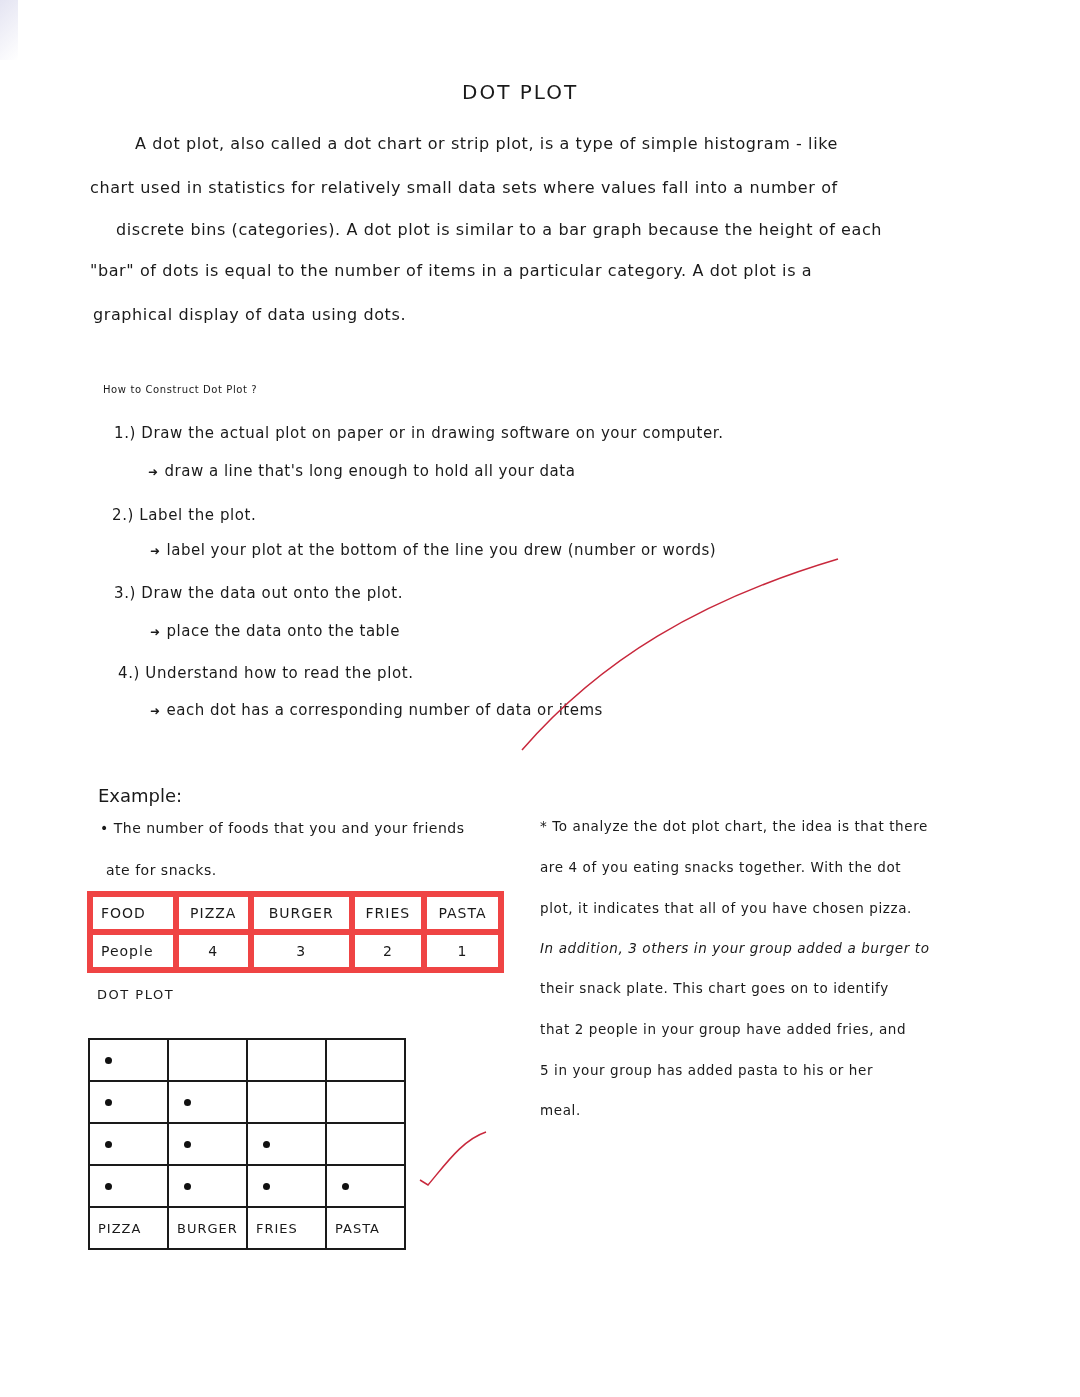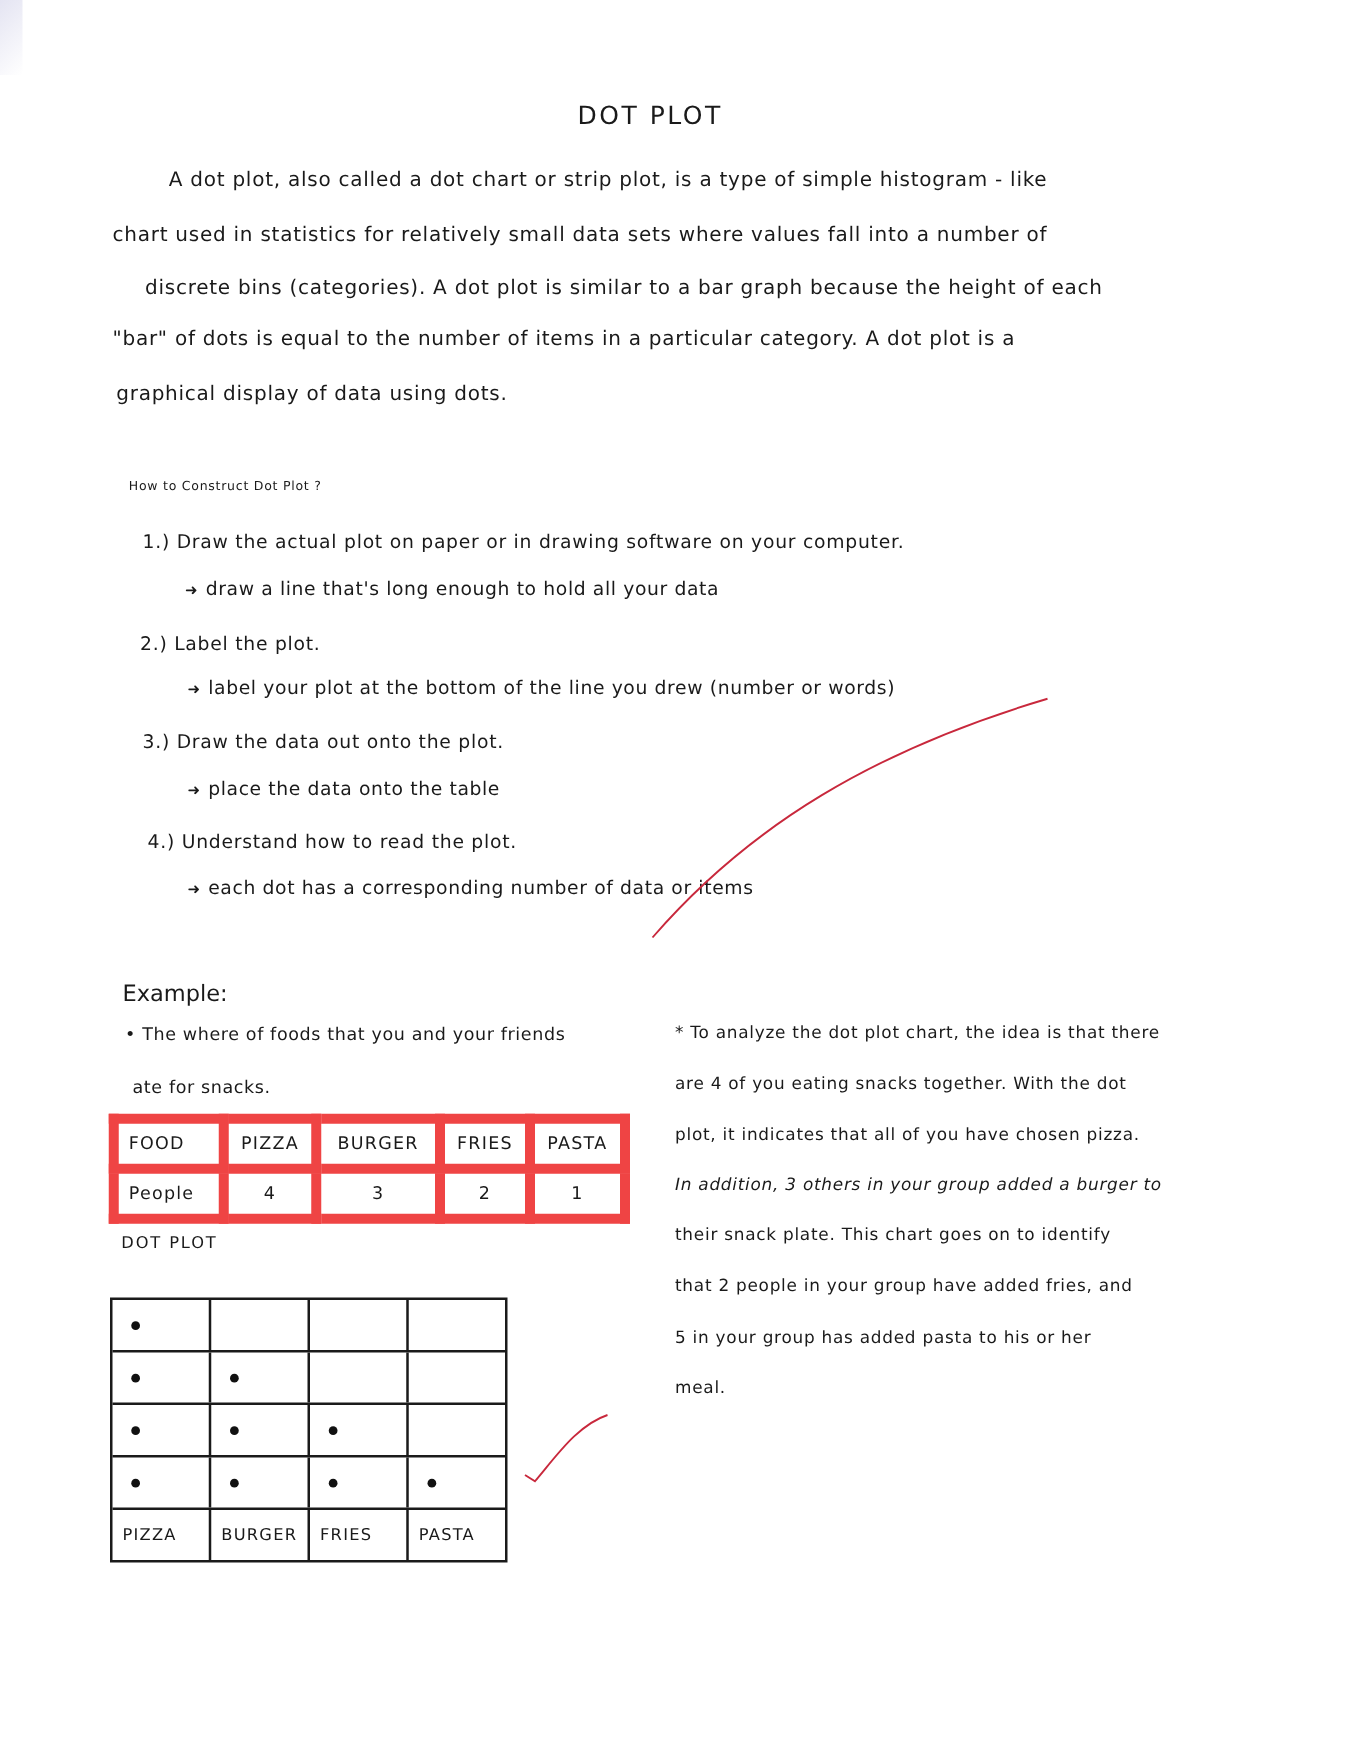"• The where of foods" div.example-desc { text: where -> number }
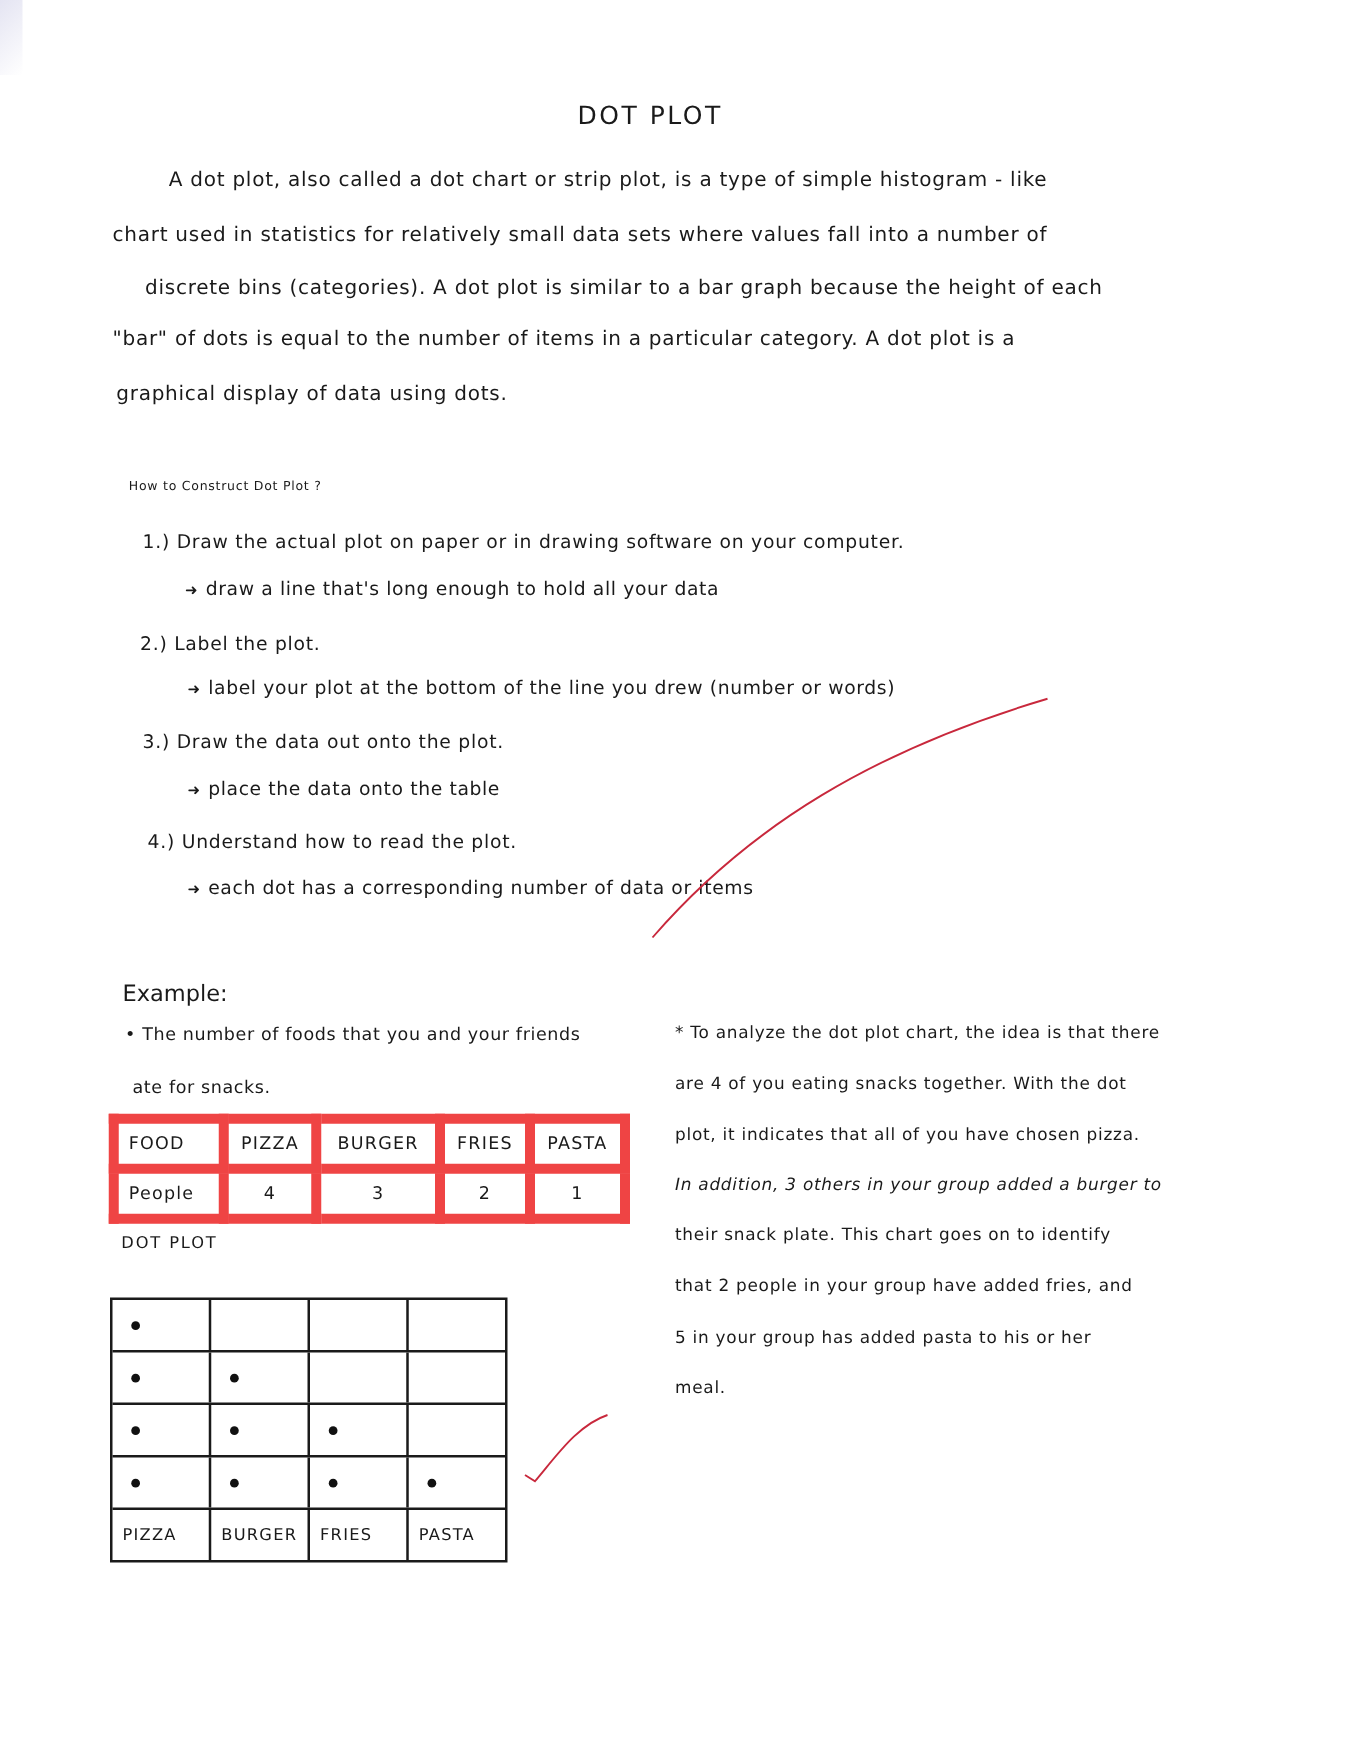"FOOD" table.food-table td { border: 8px solid #ef4444 -> 6px solid #ef4444 }
